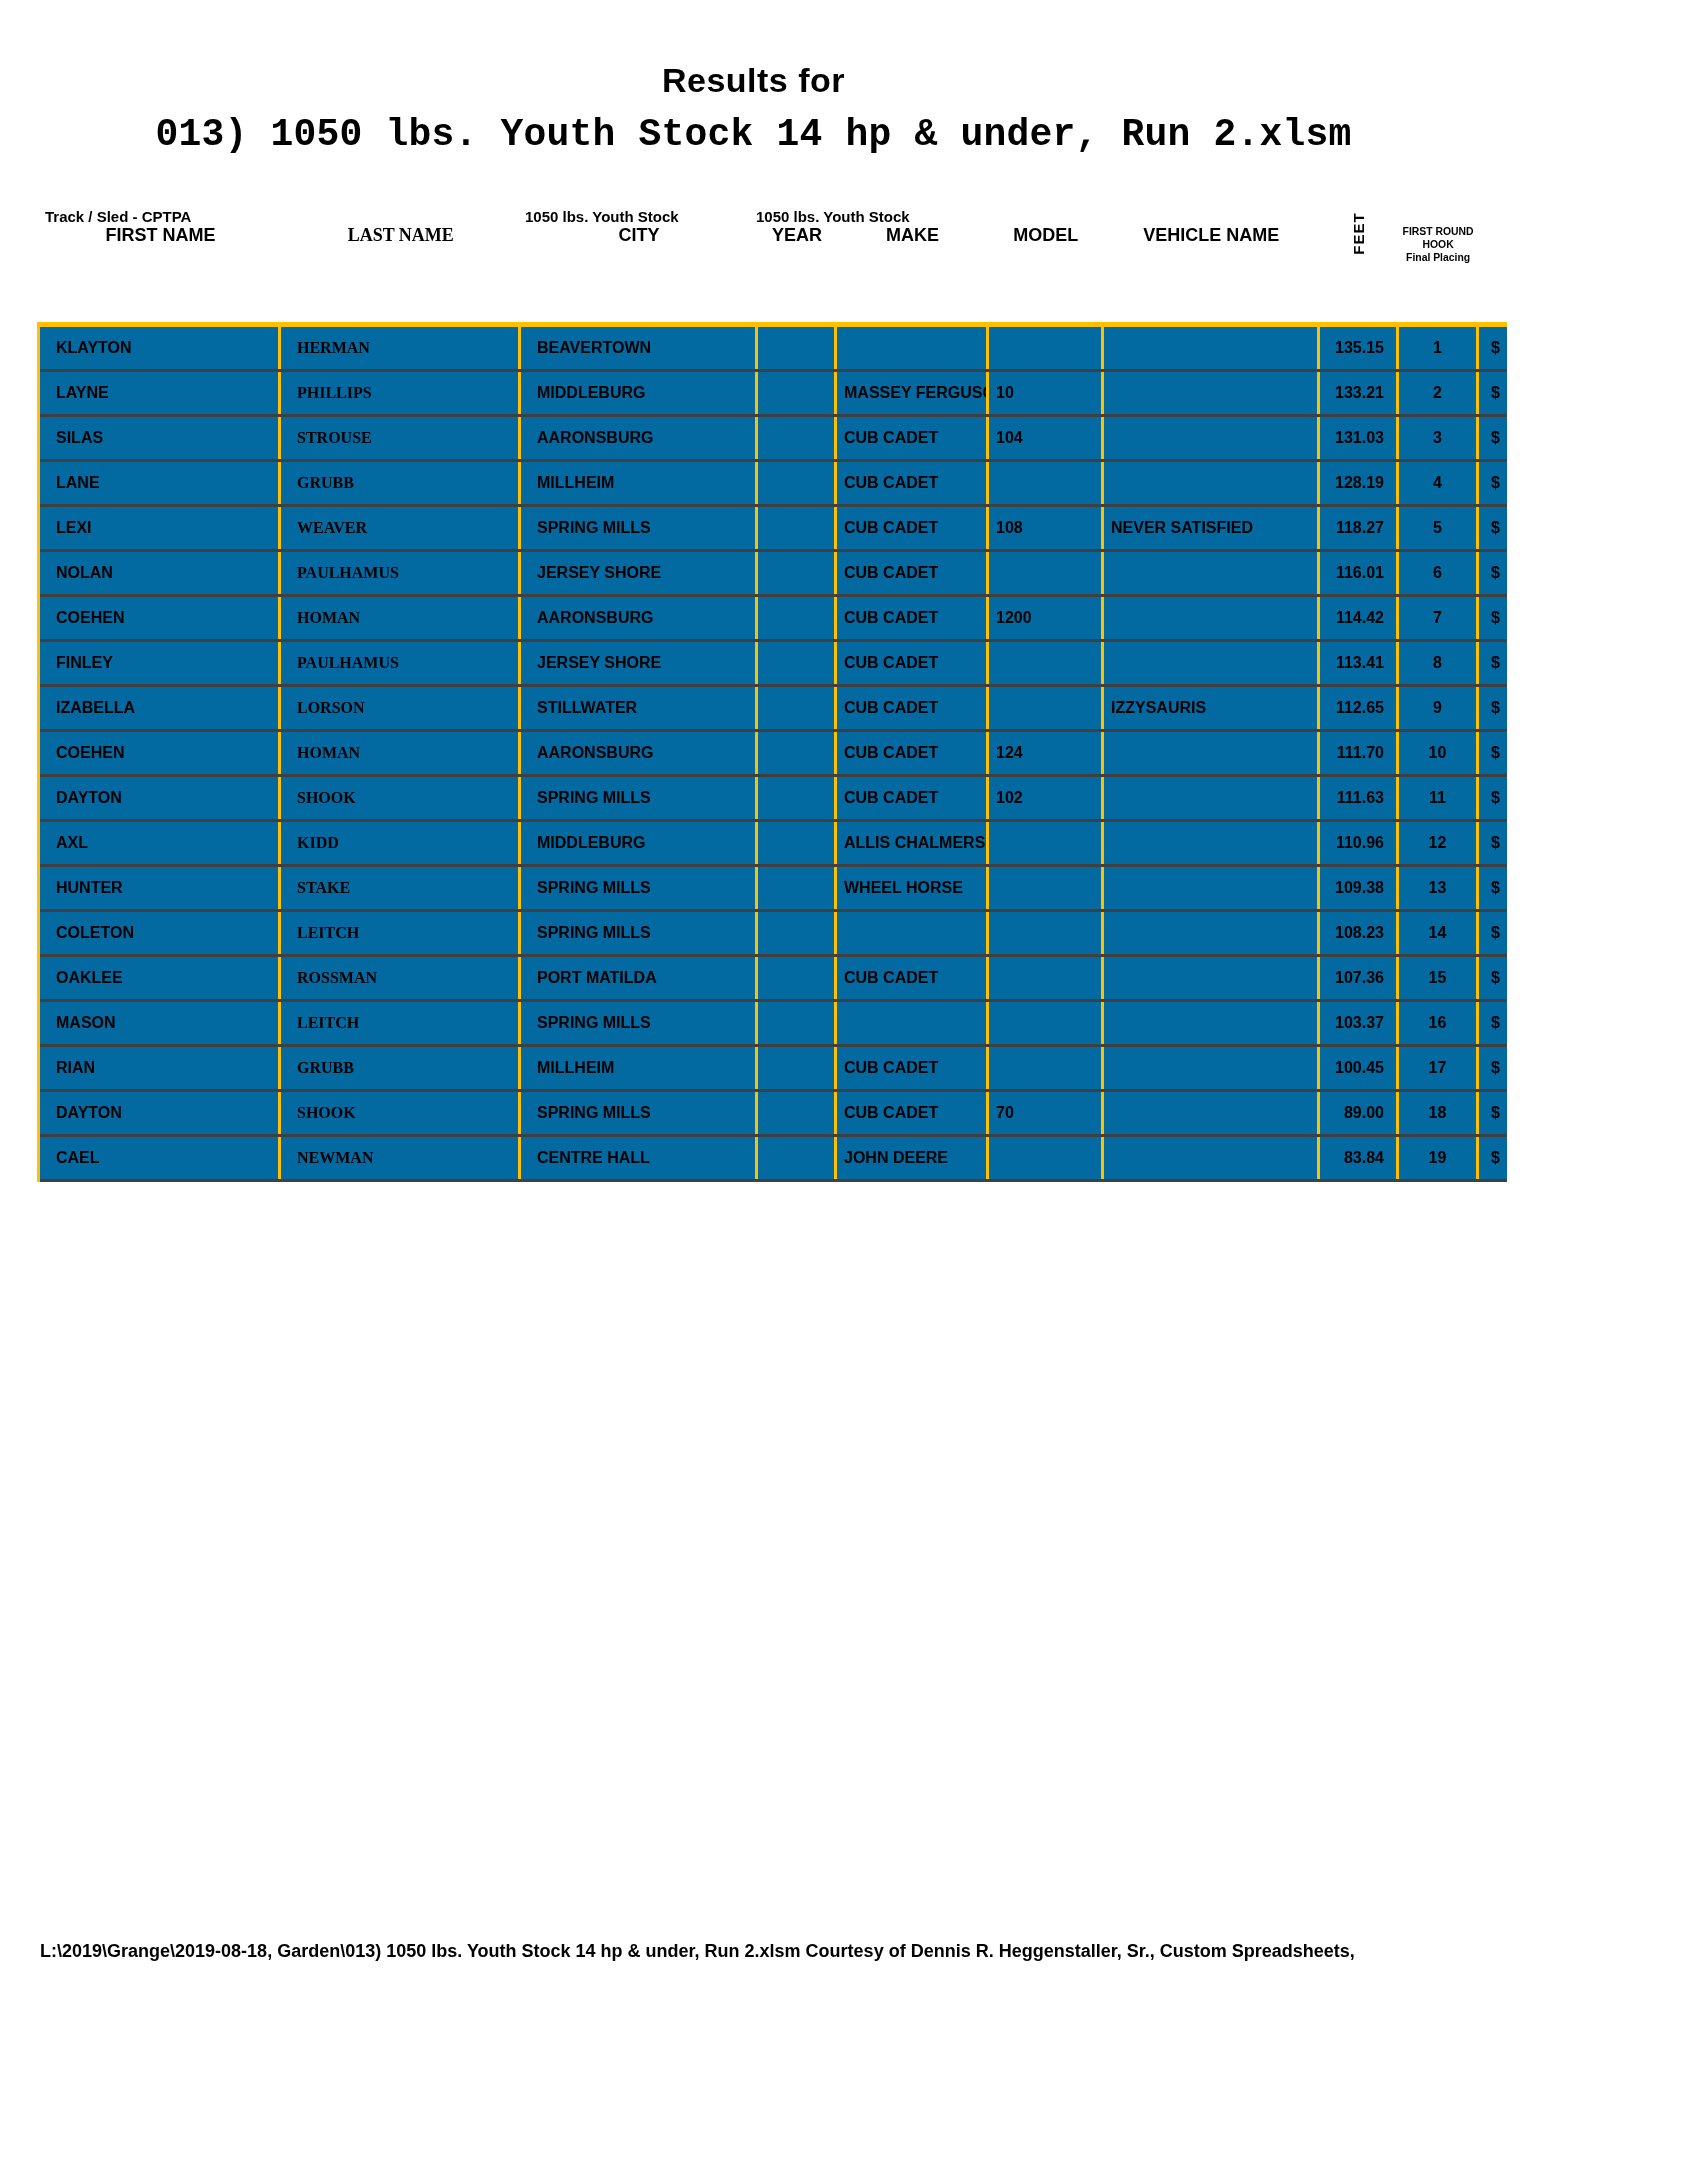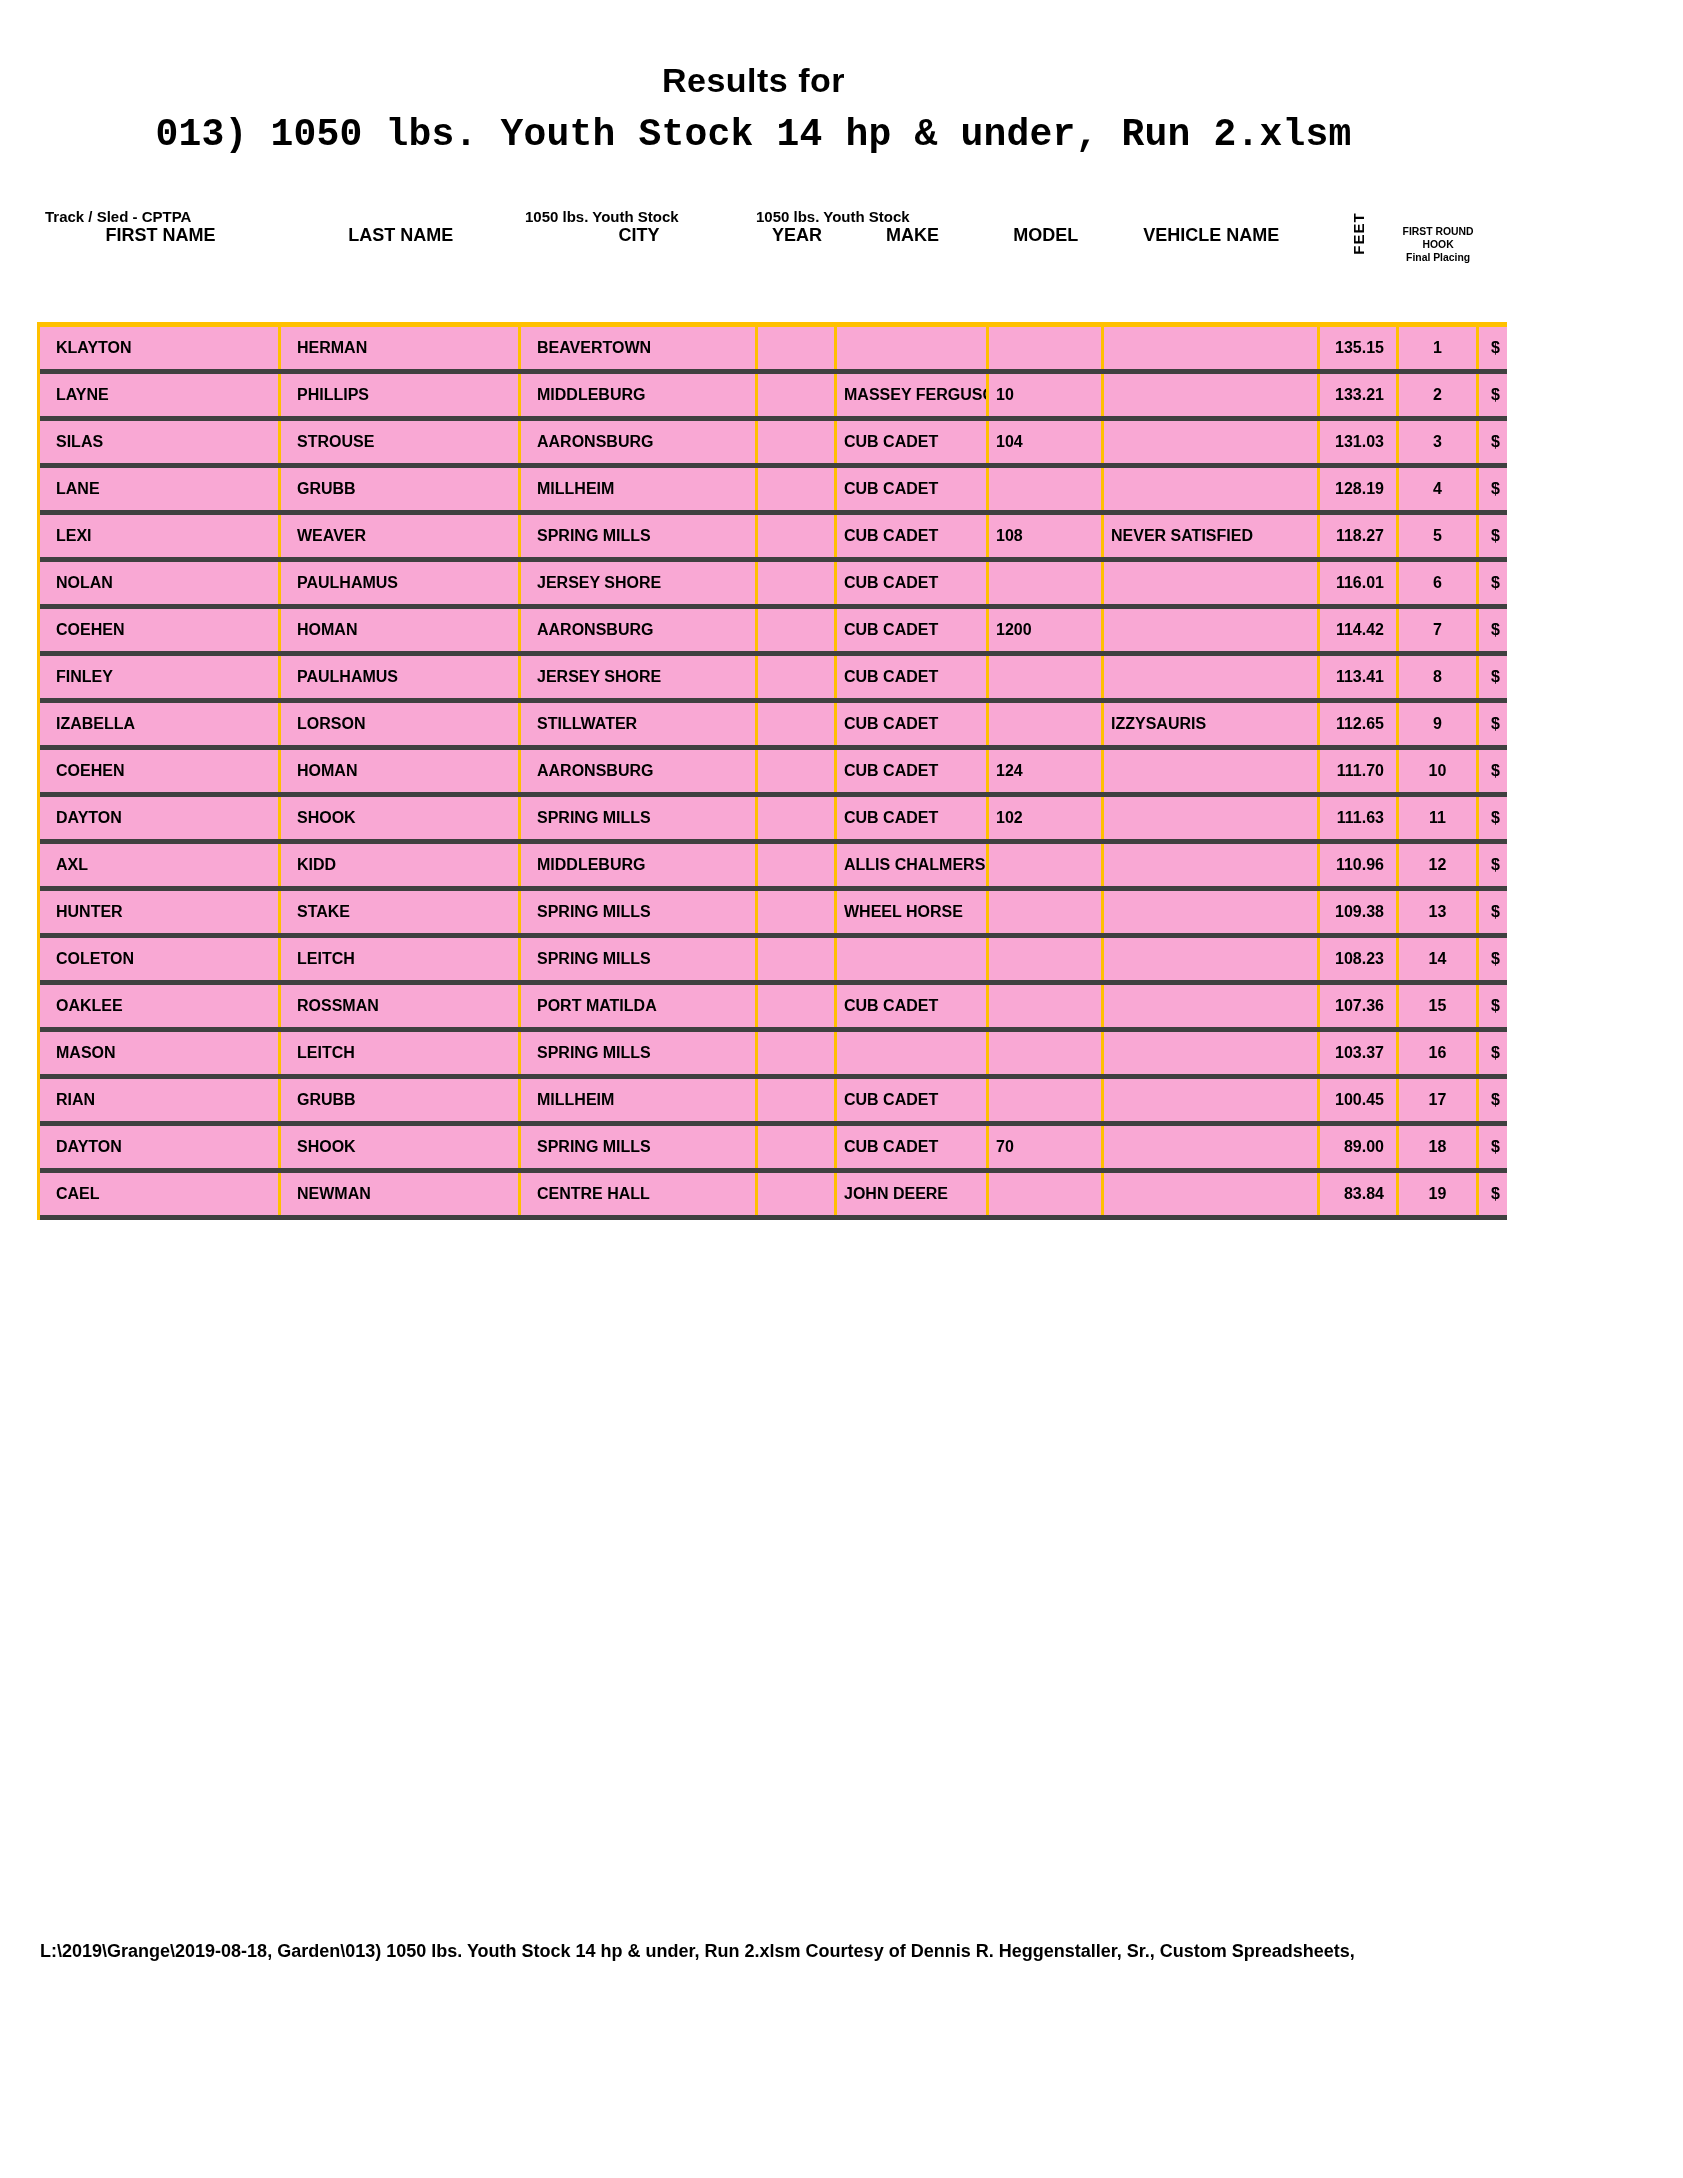"LAST NAME" .c-last { font-family: none -> Liberation Serif, serif }
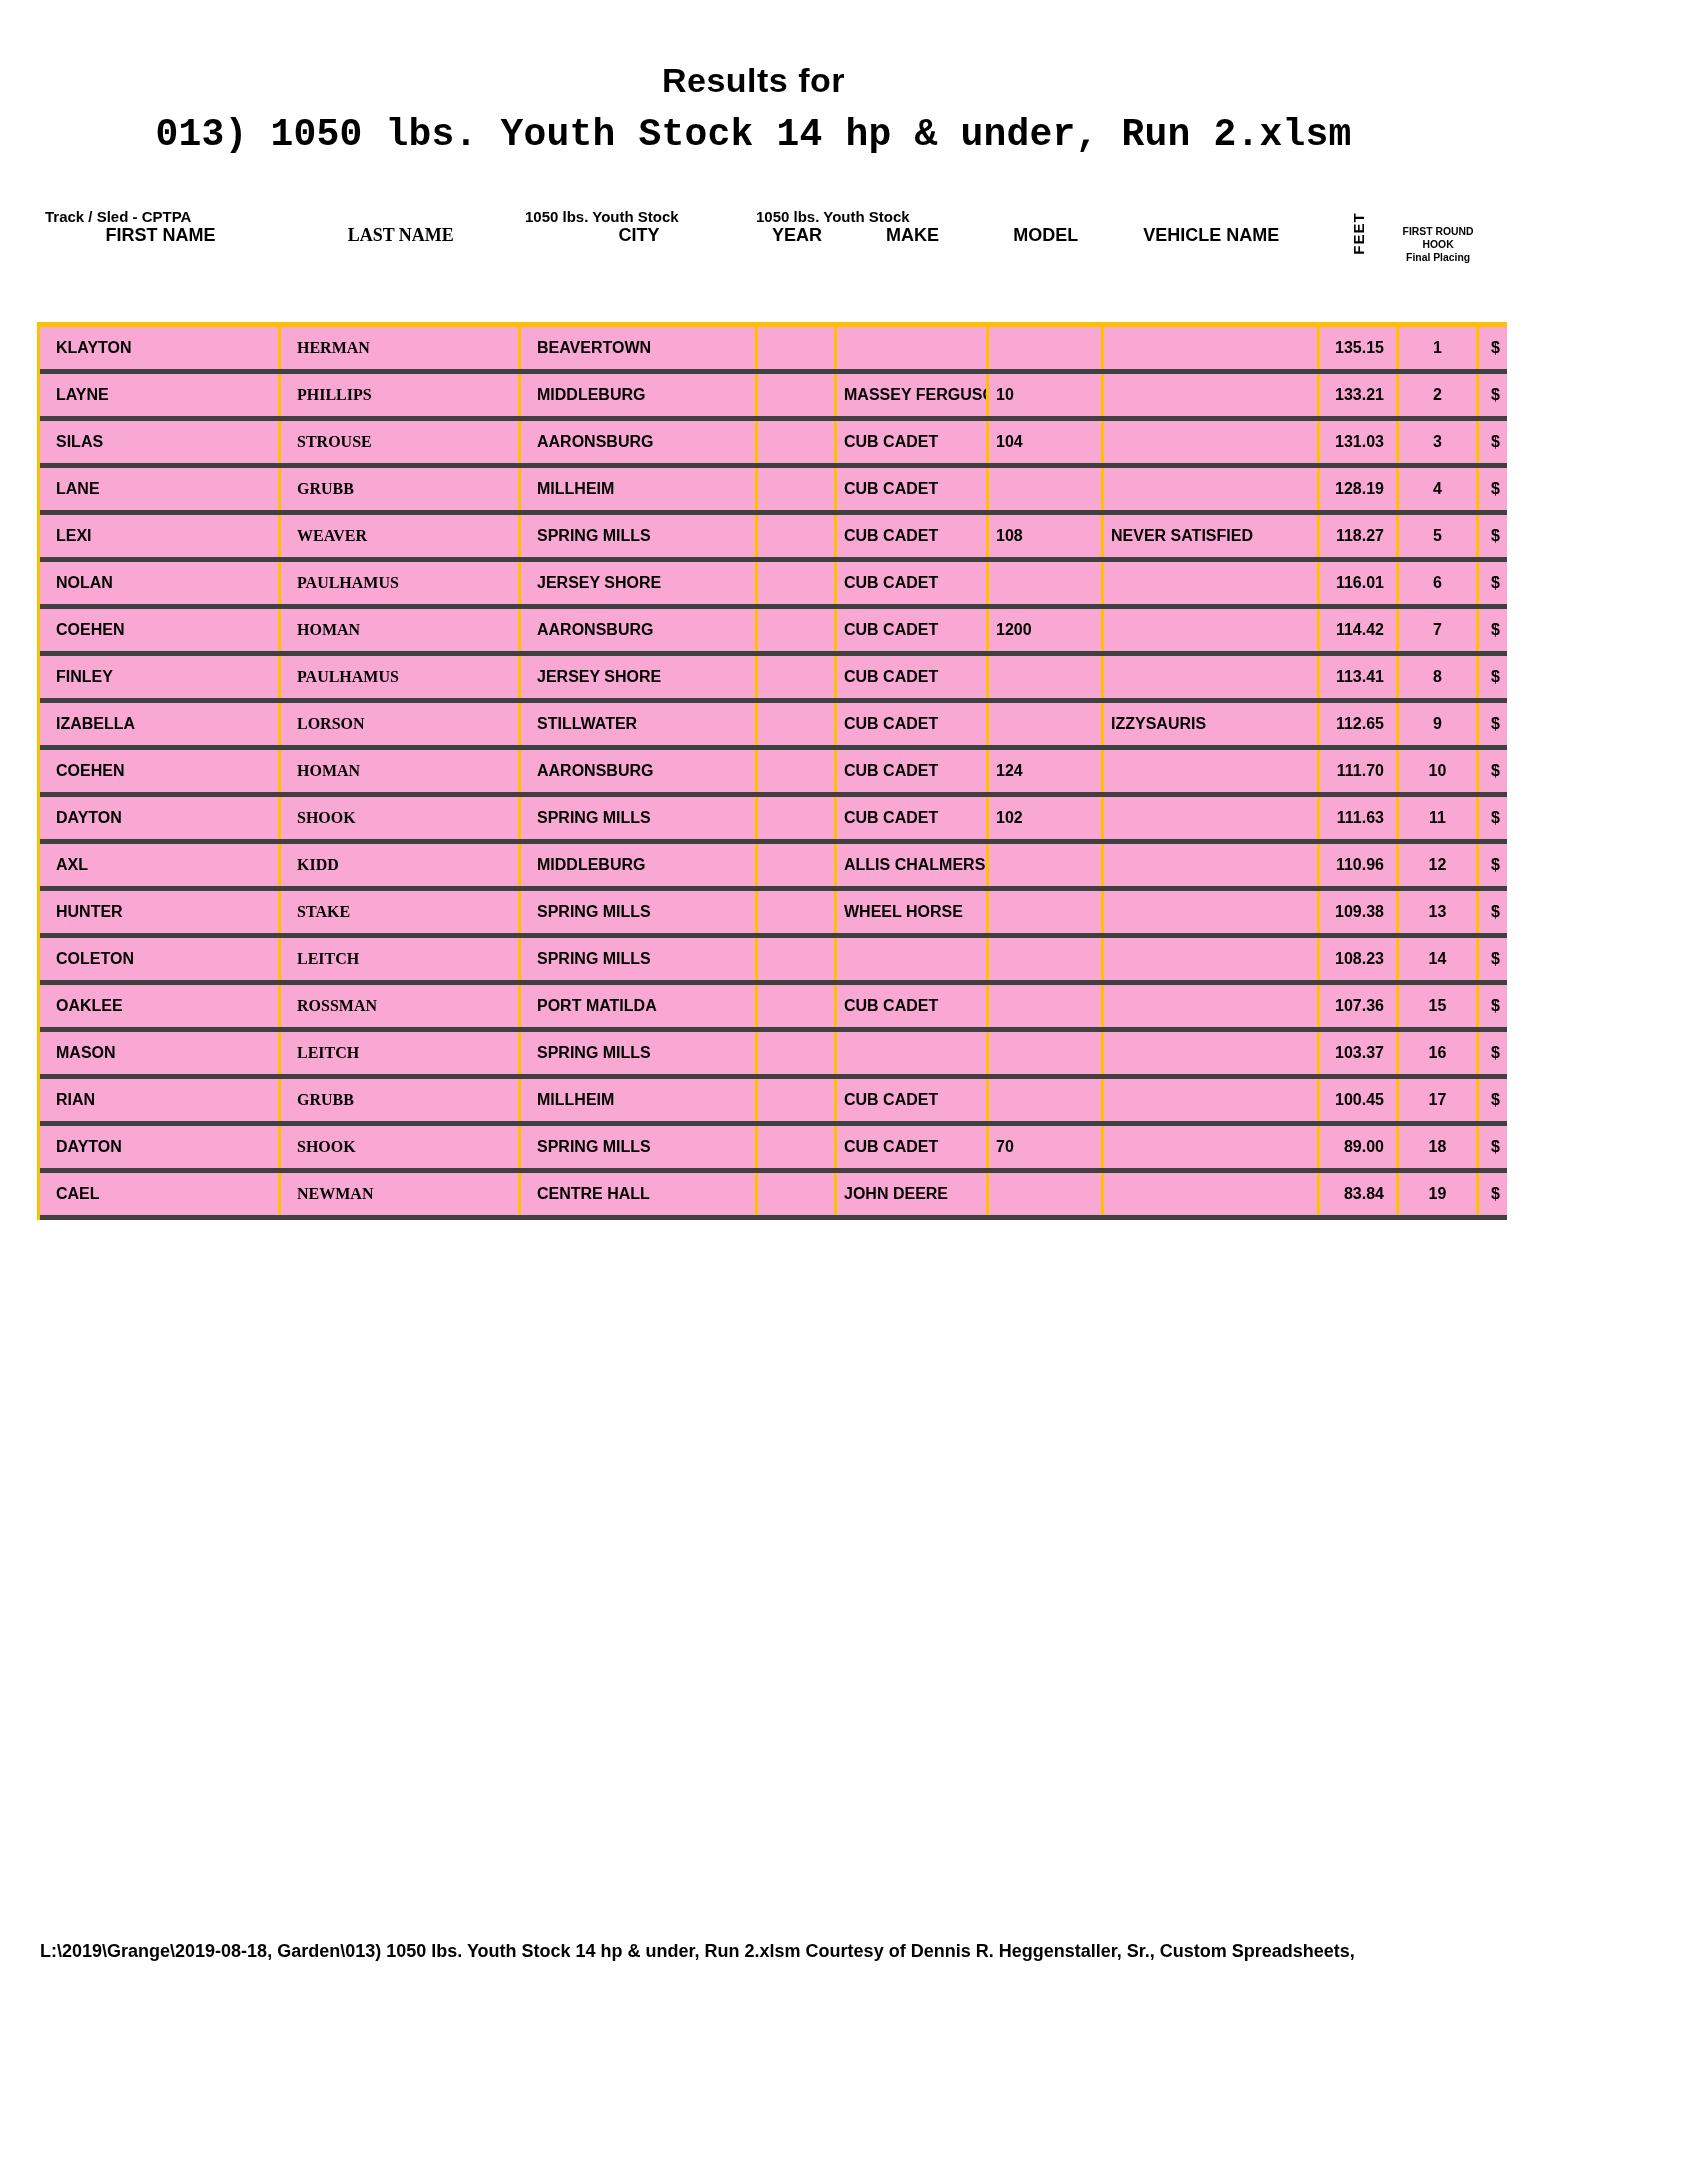"KLAYTON" .trow { background: #f9a8d4 -> #0369a1; border-bottom: 5px solid #404040 -> 3px solid #404040 }
